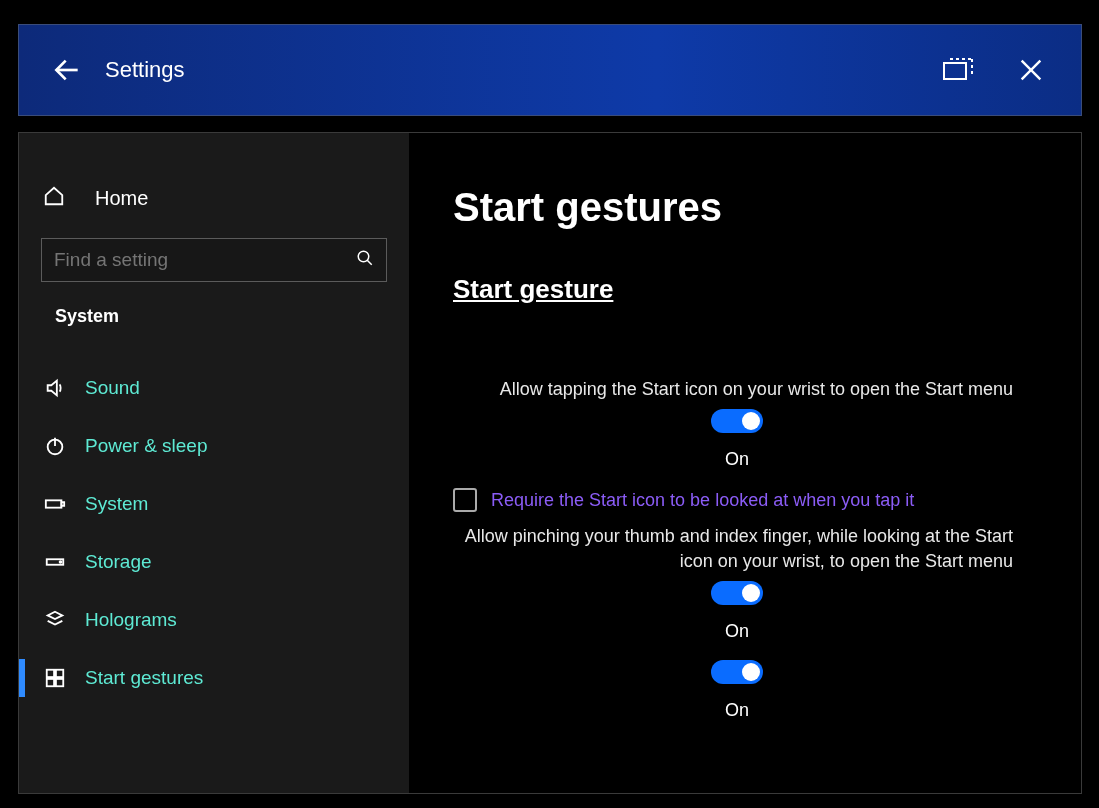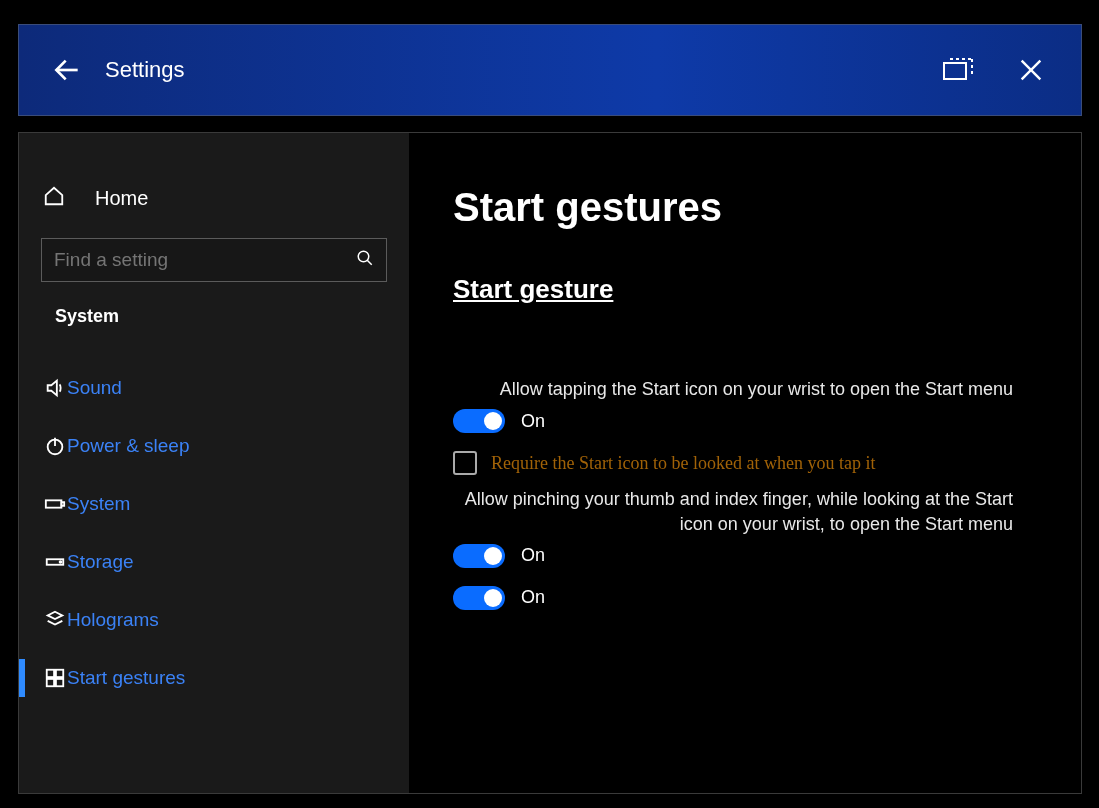"Sound" .nav-item { color: #3b82f6 -> #5eead4; gap: none -> 18px }
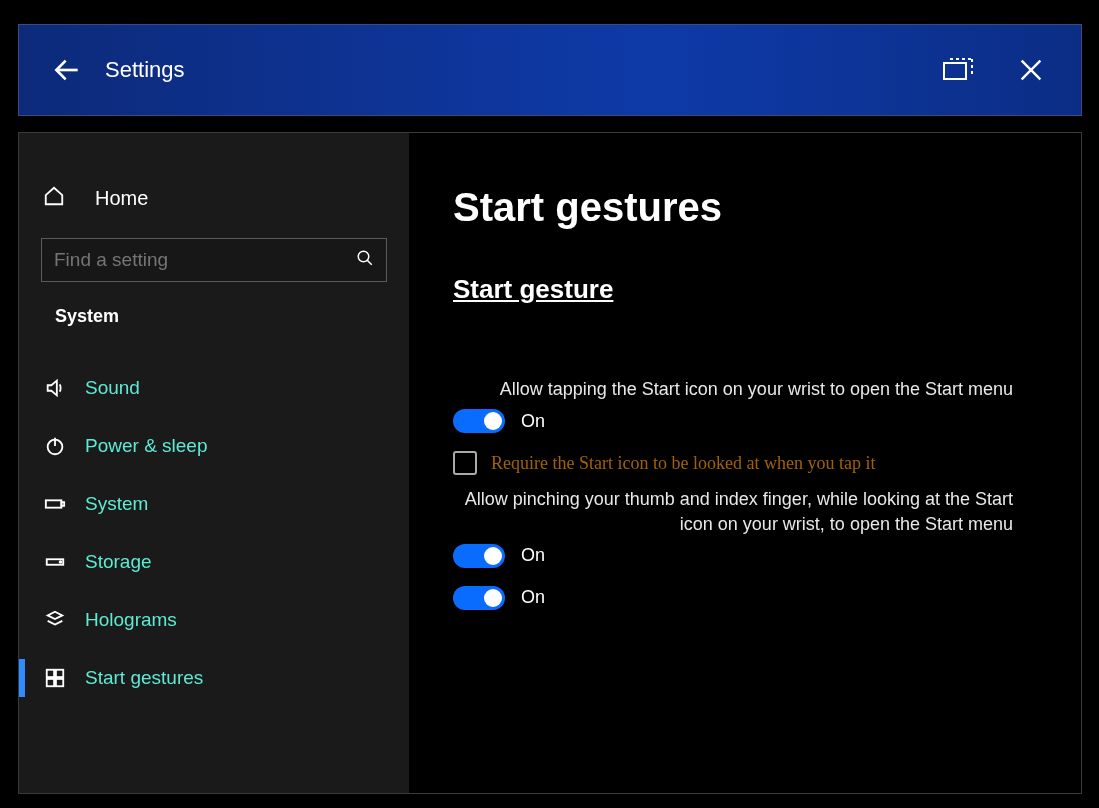"On" .toggle-row { flex-direction: none -> column }
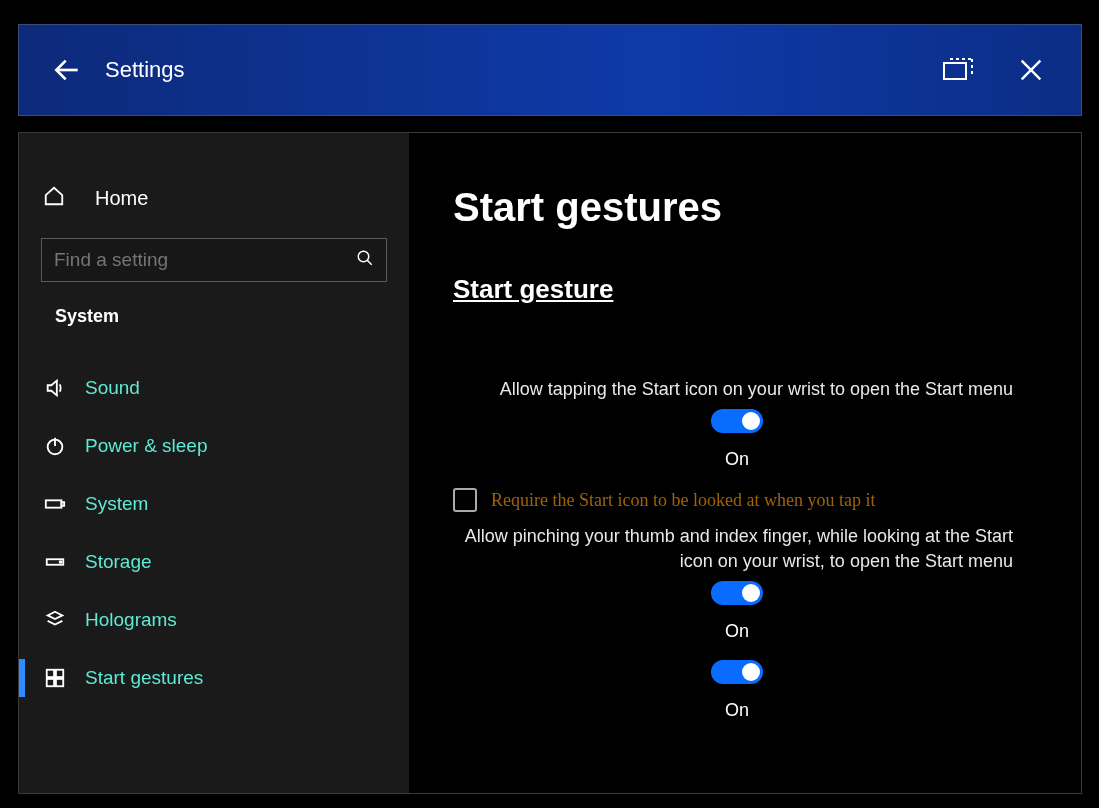"Require the Start icon to" .check-label { color: #a16207 -> #8b5cf6; font-family: Liberation Serif, serif -> none }
